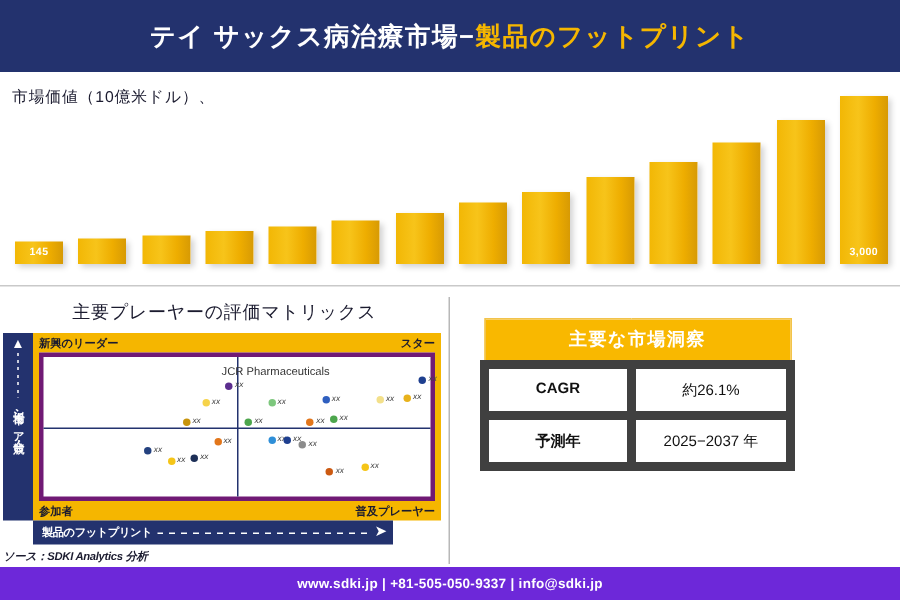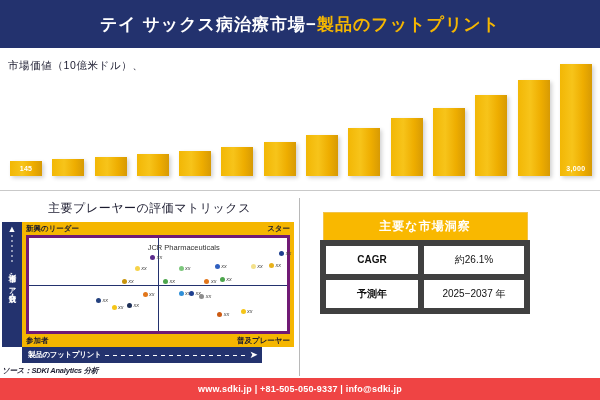"www.sdki.jp | +81-505-050-9337 |" .footer { background: #ef4444 -> #6d28d9 }
